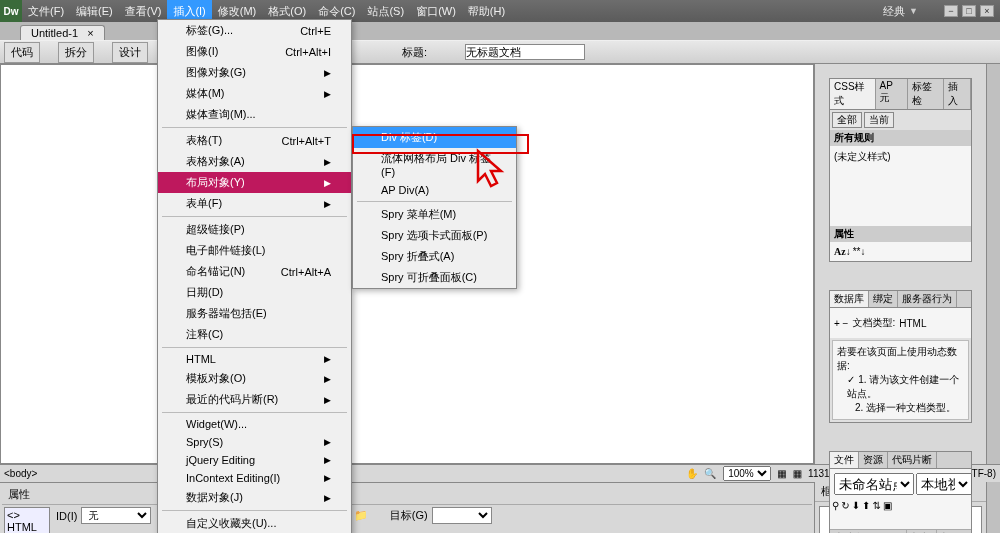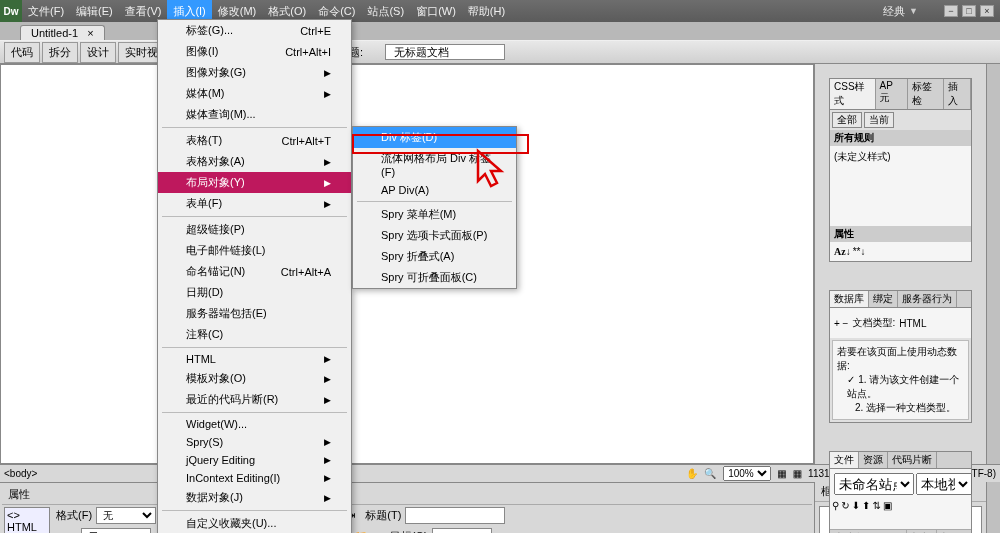"代码" .toolbar { gap: 2px -> 18px }
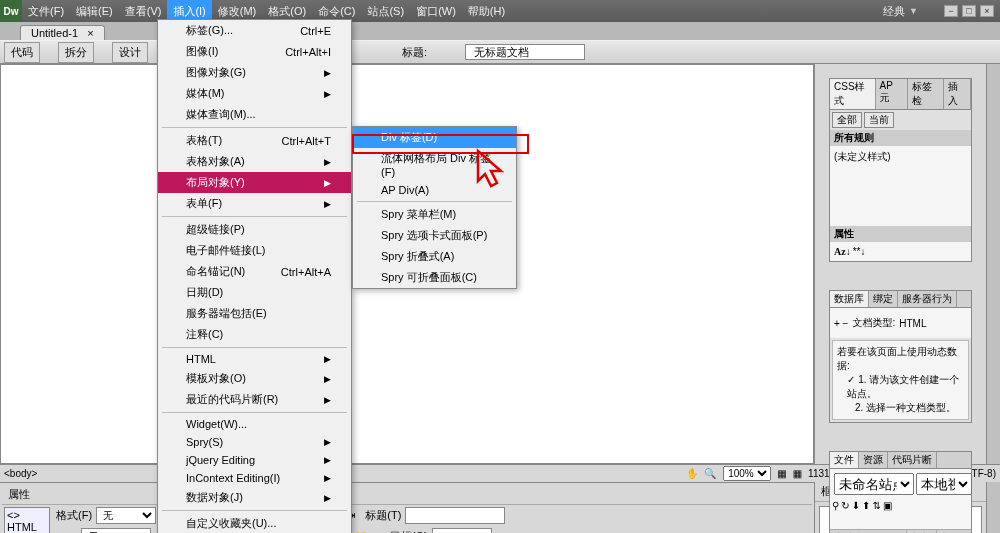"无标题文档" .addr-field { padding: 1px 8px -> 1px 0 }
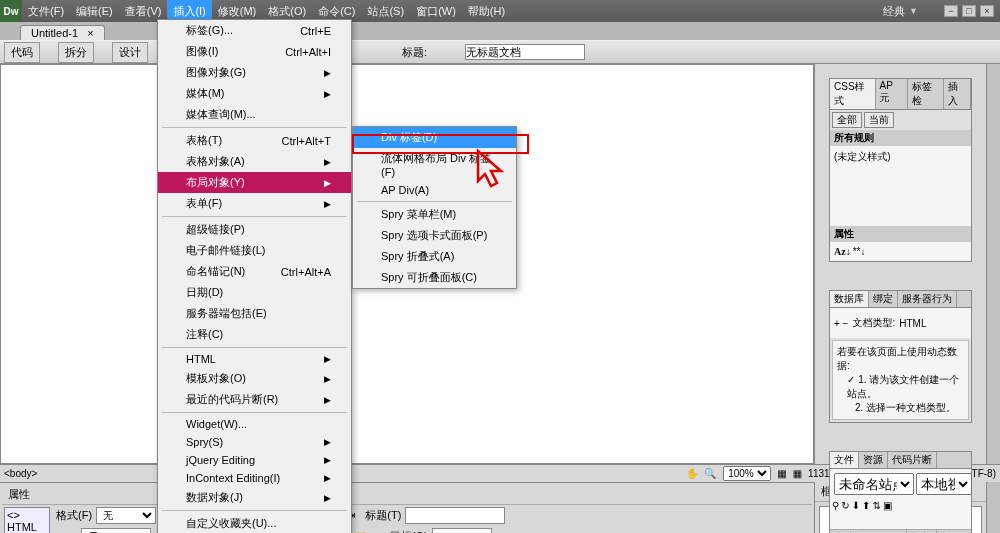"格式(F)" div.prop-row { html: <div> <label>格式(F)</label> <select><option>无</option></select> <label>类</label> <select><option>无</option></select> <span>B</span> <span>I</span> <span>≡</span> <span>≡</span> <span>⇤</span> <span>⇥</span> <label>标题(T)</label> <input> </div> -> none }
